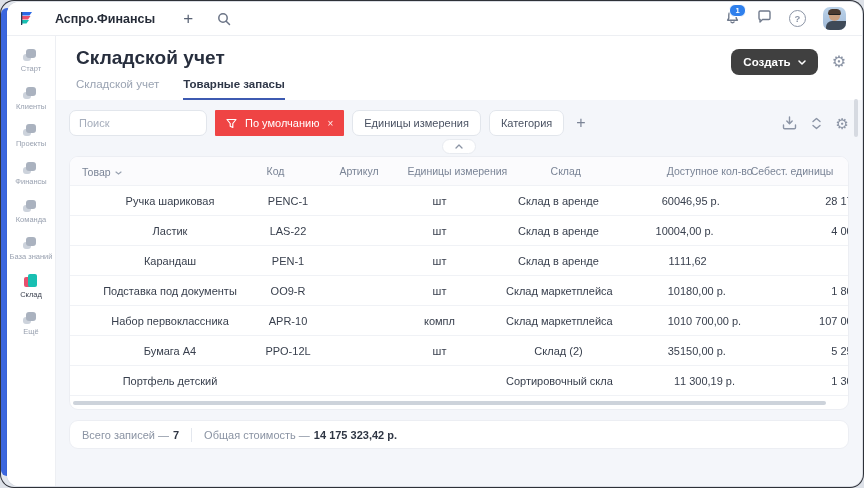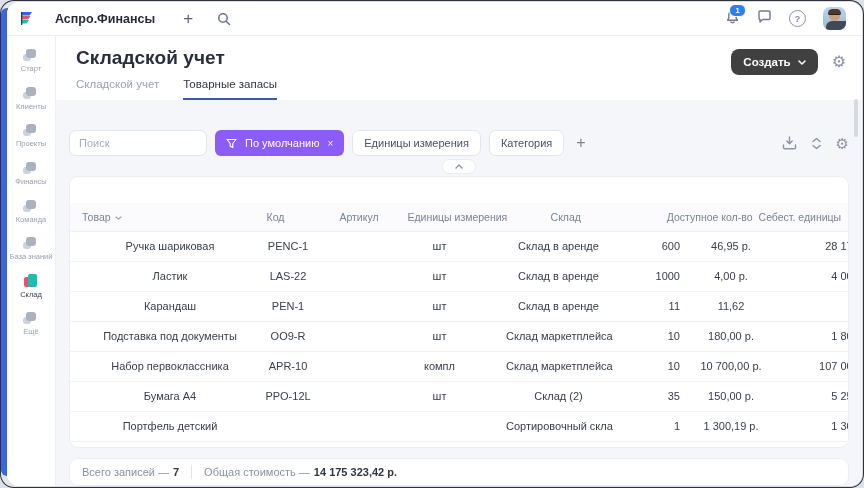"Товарные запасы" .tab.active { font-weight: normal -> bold }
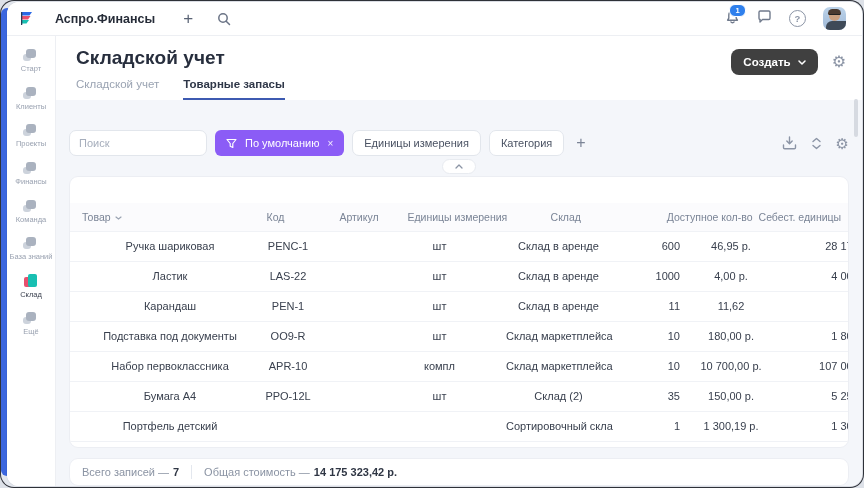"Поиск" .filter-row { margin-top: 20px -> none }
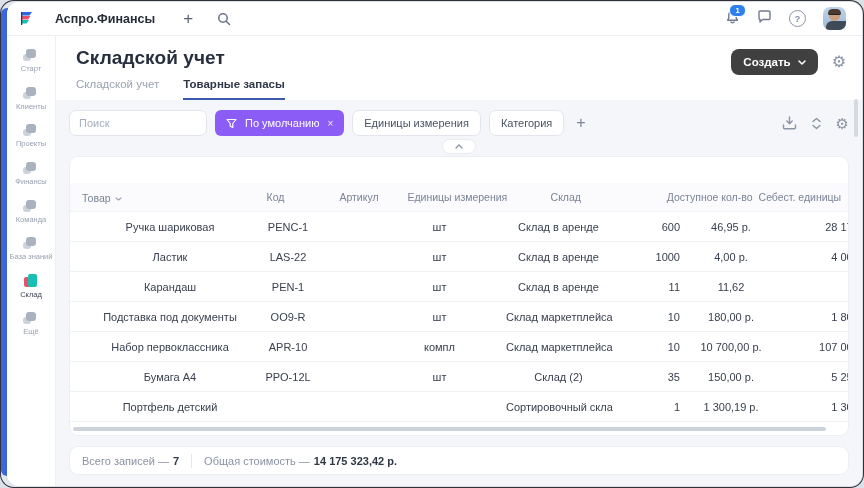"По умолчанию" .chip-blue { background: #8b5cf6 -> #ef4444; border-radius: 6px -> 1px }
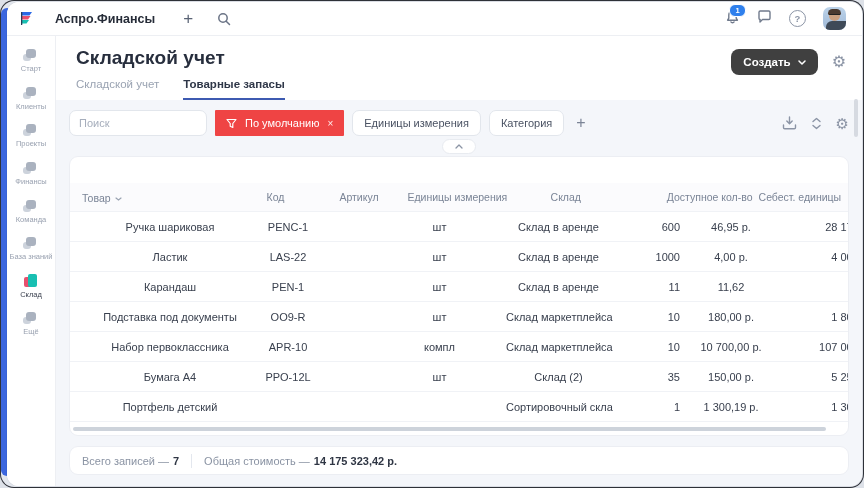"Товар" .t-clip { margin-top: 26px -> none }
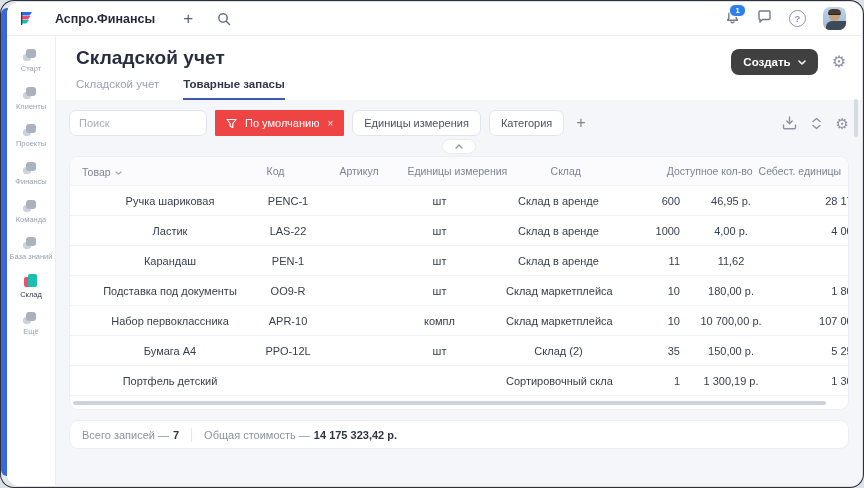"Себест. единицы" .c-cost { text-align: center -> left }
